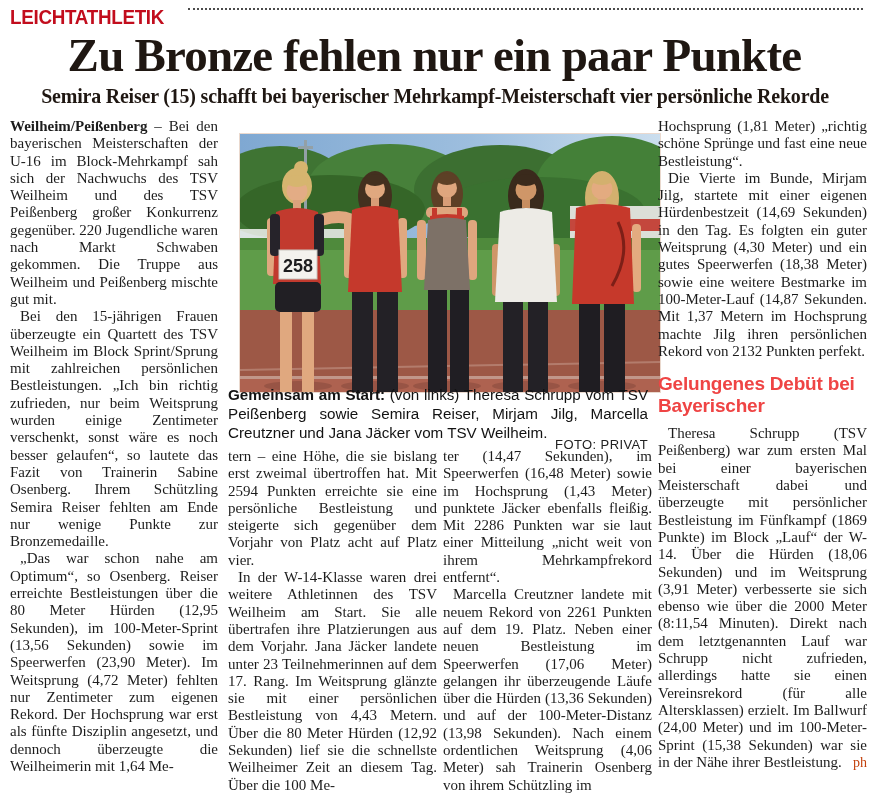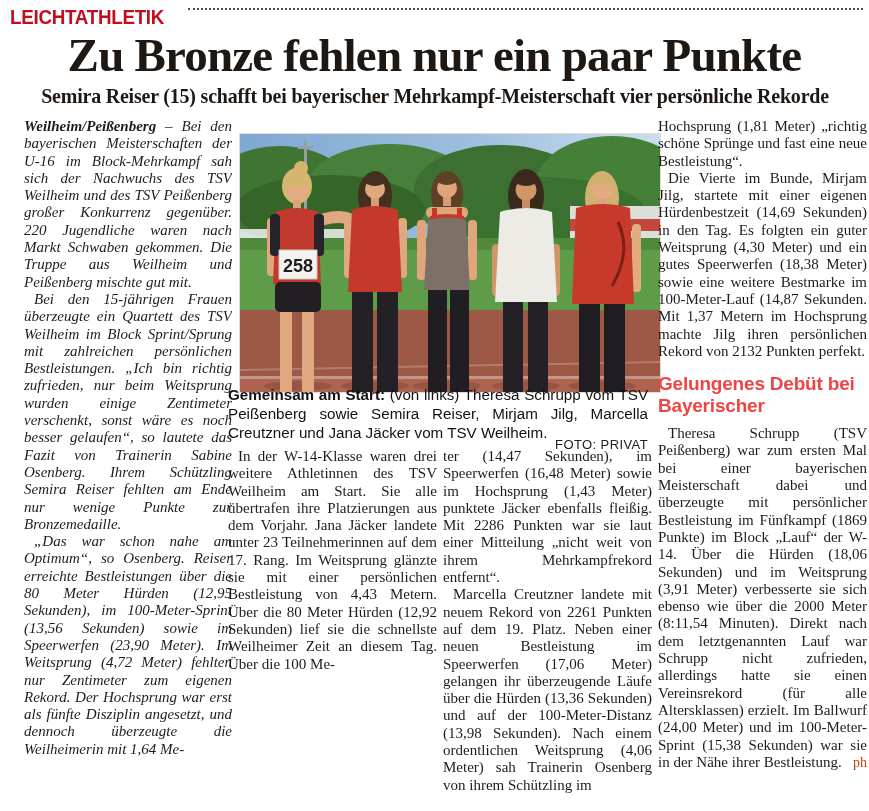"Weilheim/Peißenberg – Bei den" .col1 { font-style: italic -> none; left: 24px -> 10px }
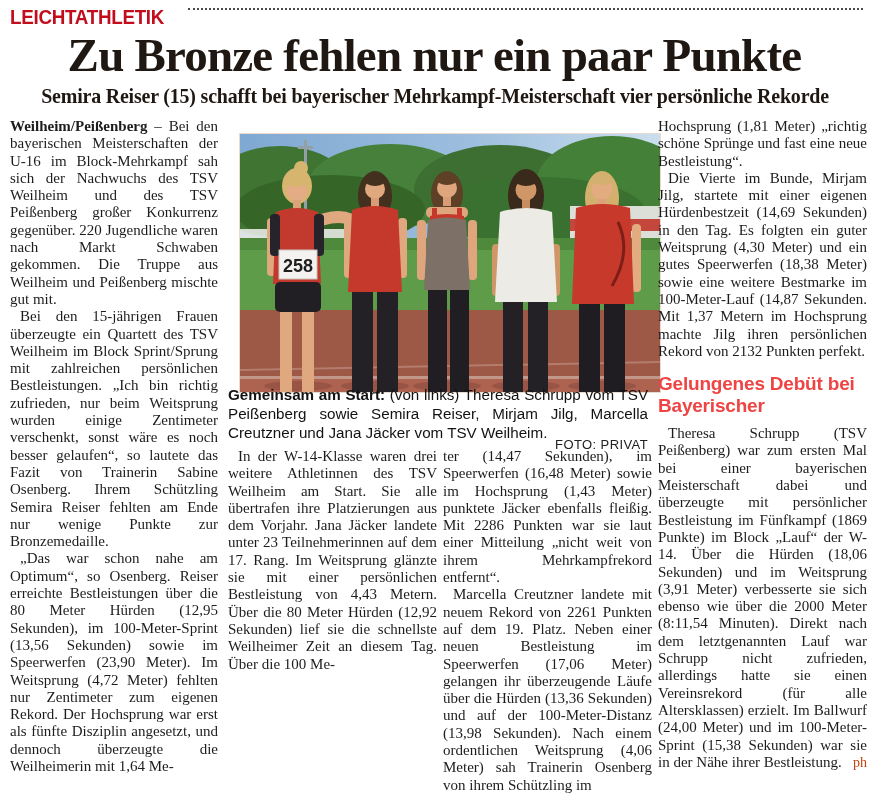"tern – eine Höhe, die" p { html: none -> <p>tern – eine Höhe, die sie bislang erst zweimal übertroffen hat. Mit 2594 Punkten erreichte sie eine persönliche Bestleistung und steigerte sich gegenüber dem Vorjahr von Platz acht auf Platz vier.</p> }
